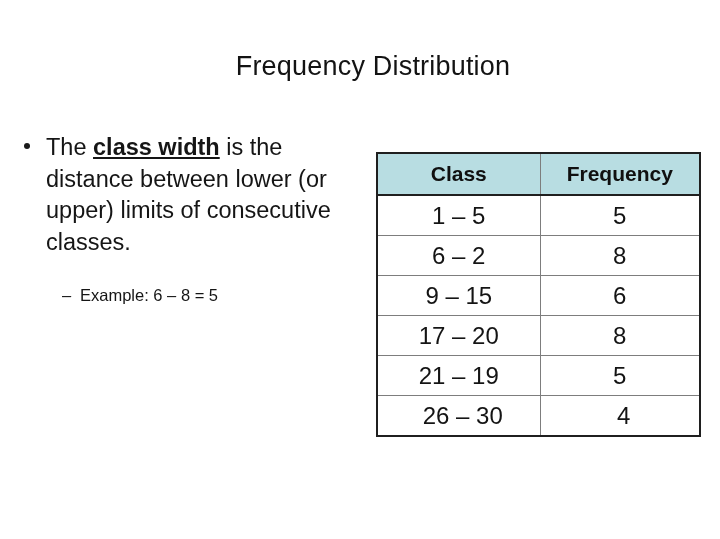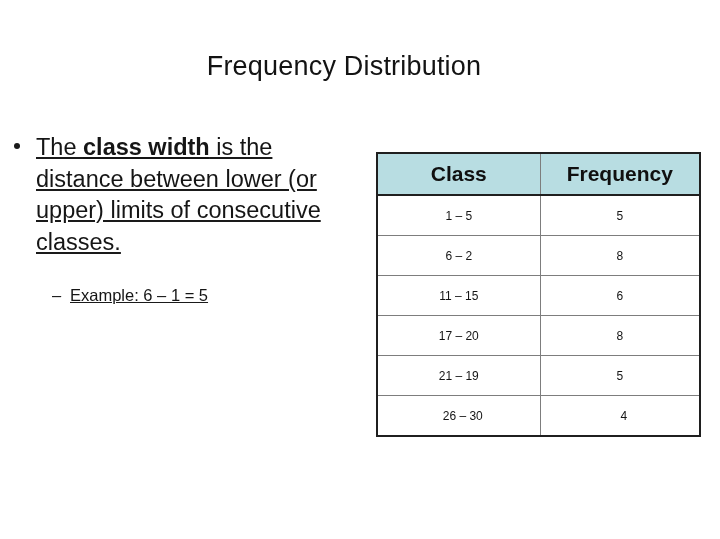"Frequency Distribution" .slide-title { padding-left: none -> 29px }
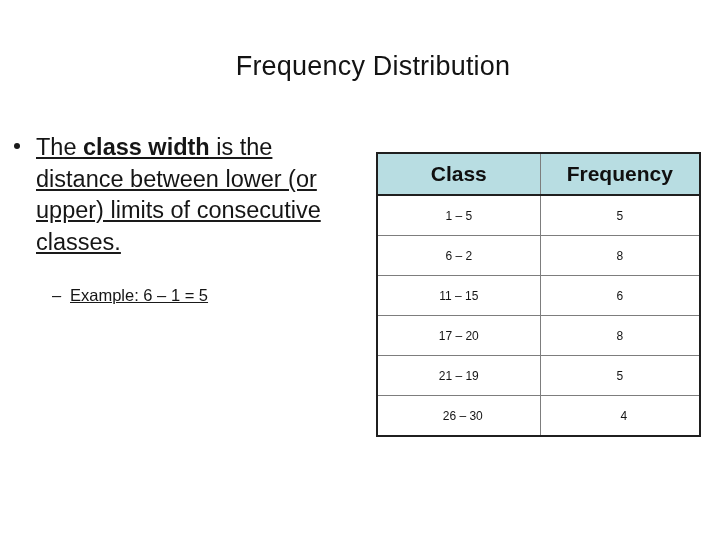"The class width is the" .body-column { left: 8px -> 18px; text-decoration: underline -> none }
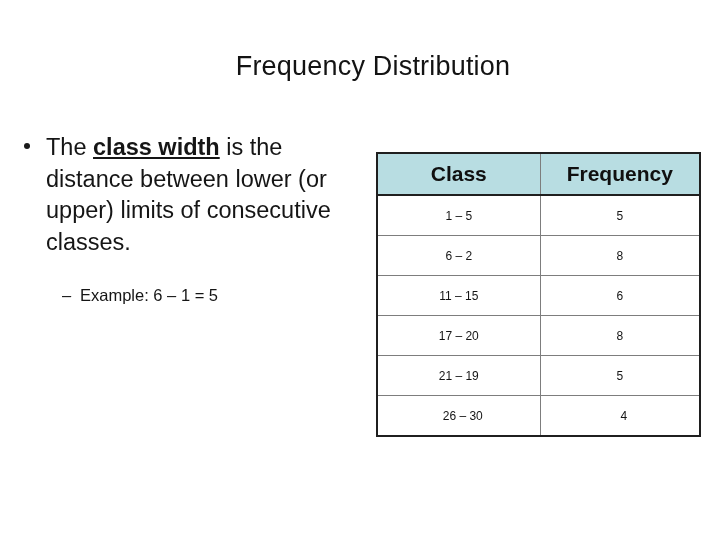"1 – 5" table.freq-table tbody td { font-size: 12px -> 24px }
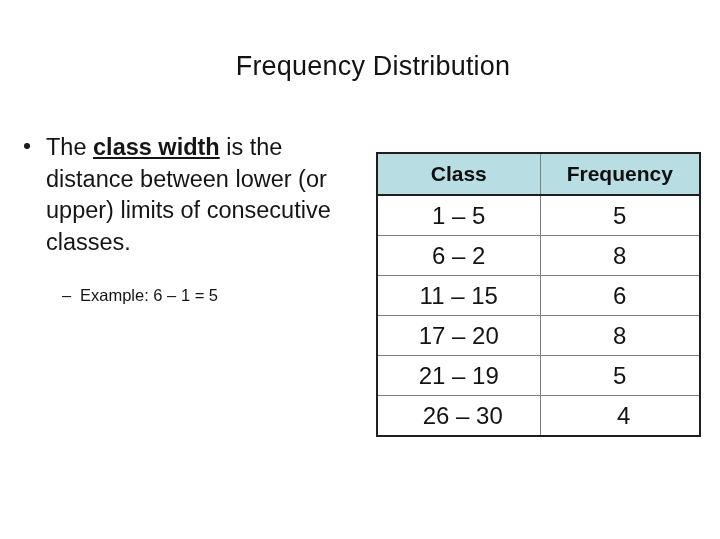"Example: 6 – 1 =" span { text: 1 -> 8 }
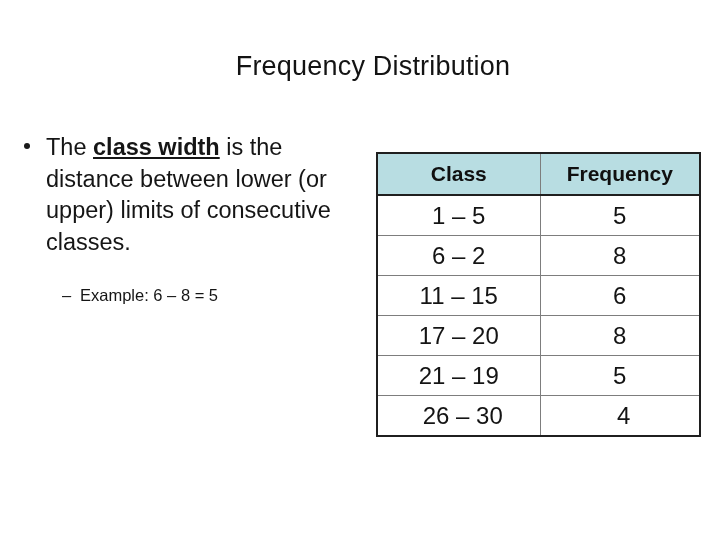"11 – 15" td.col-class { text: 11 -> 9 }
